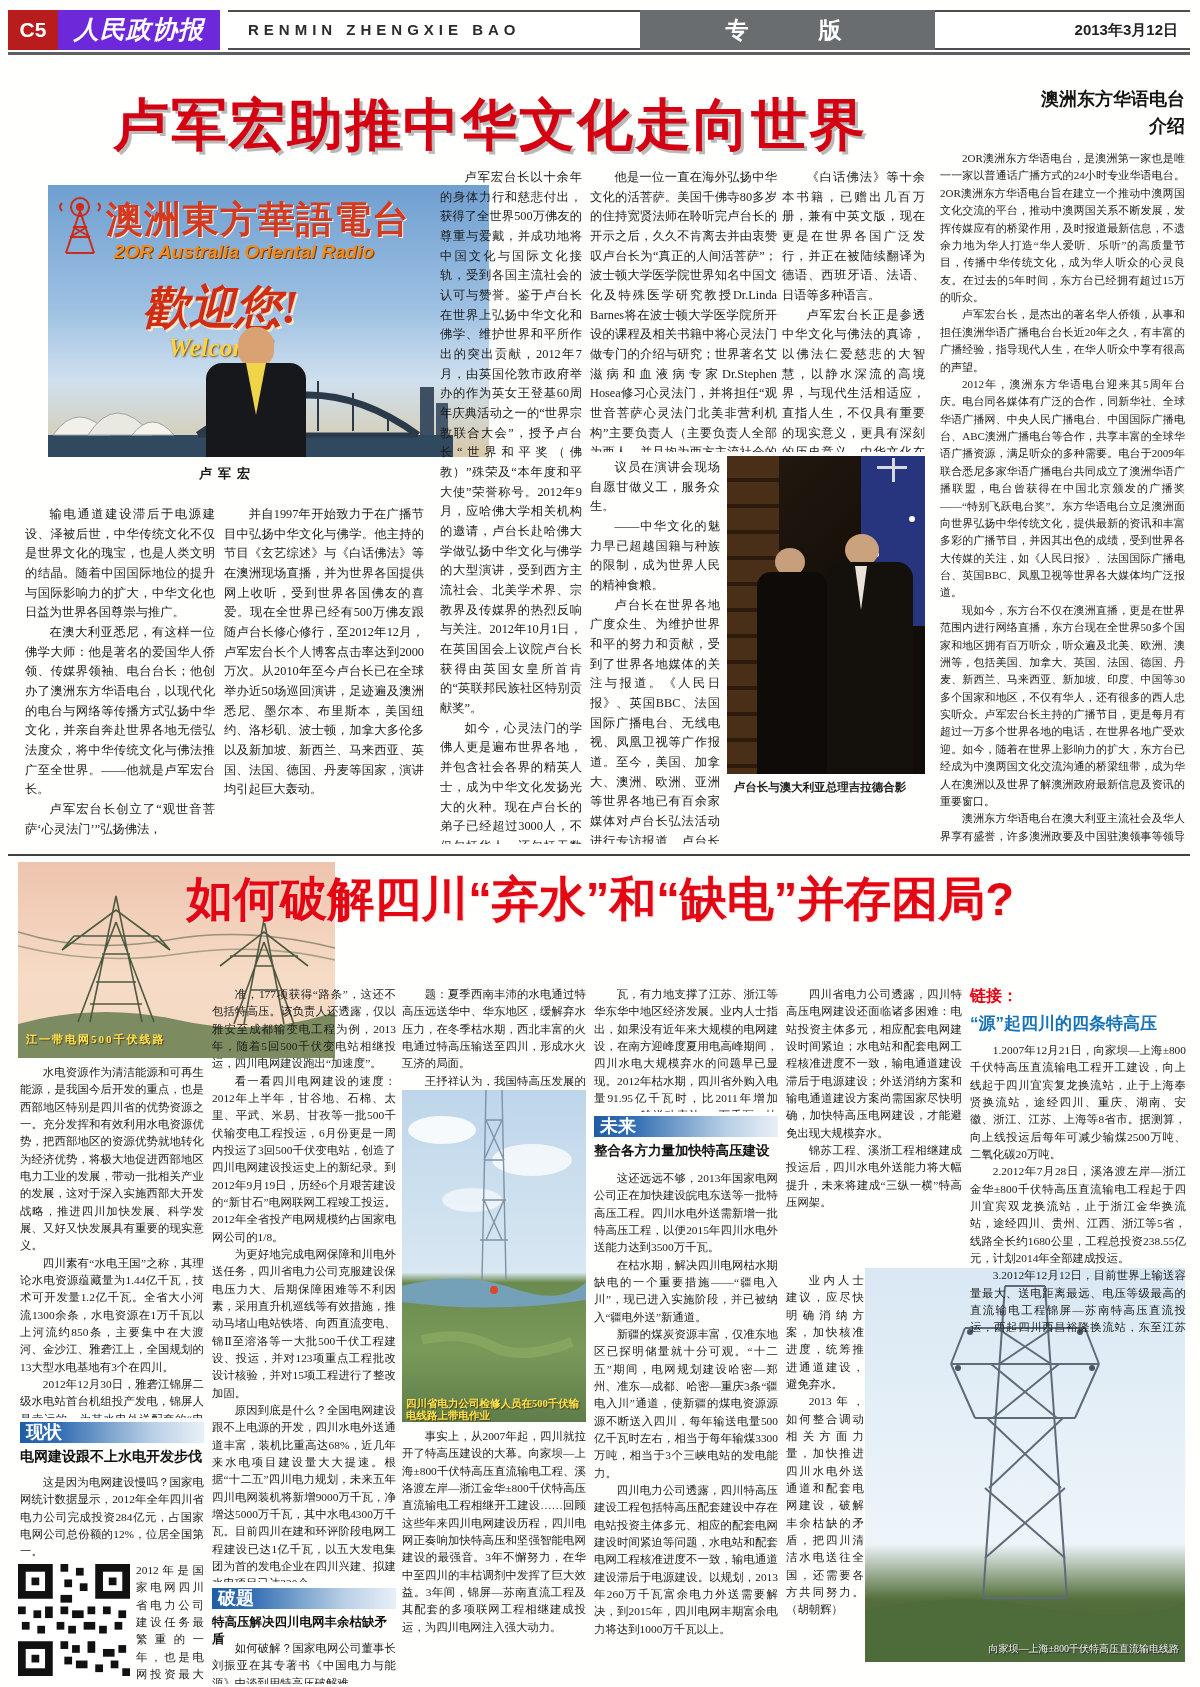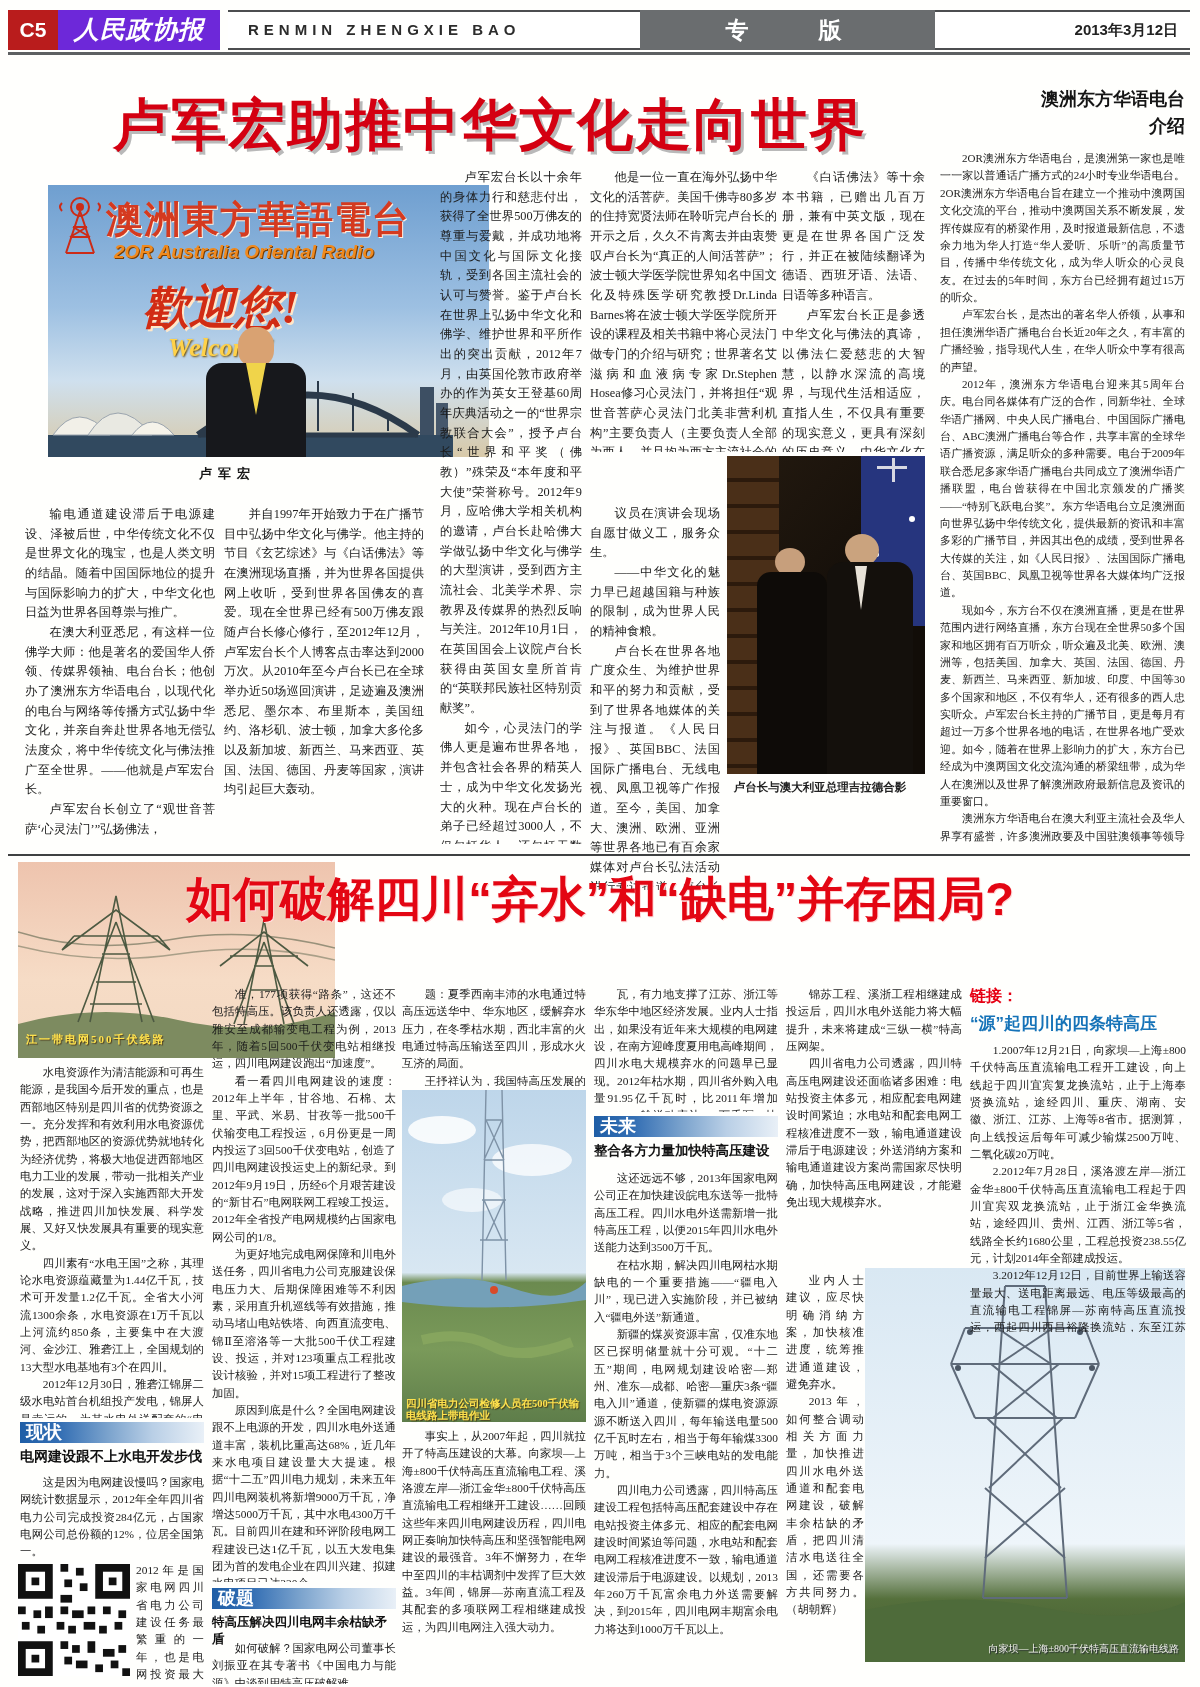"议员在演讲会现场自愿甘做义工，服务众生。" div.abs { margin-top: 46px -> none }
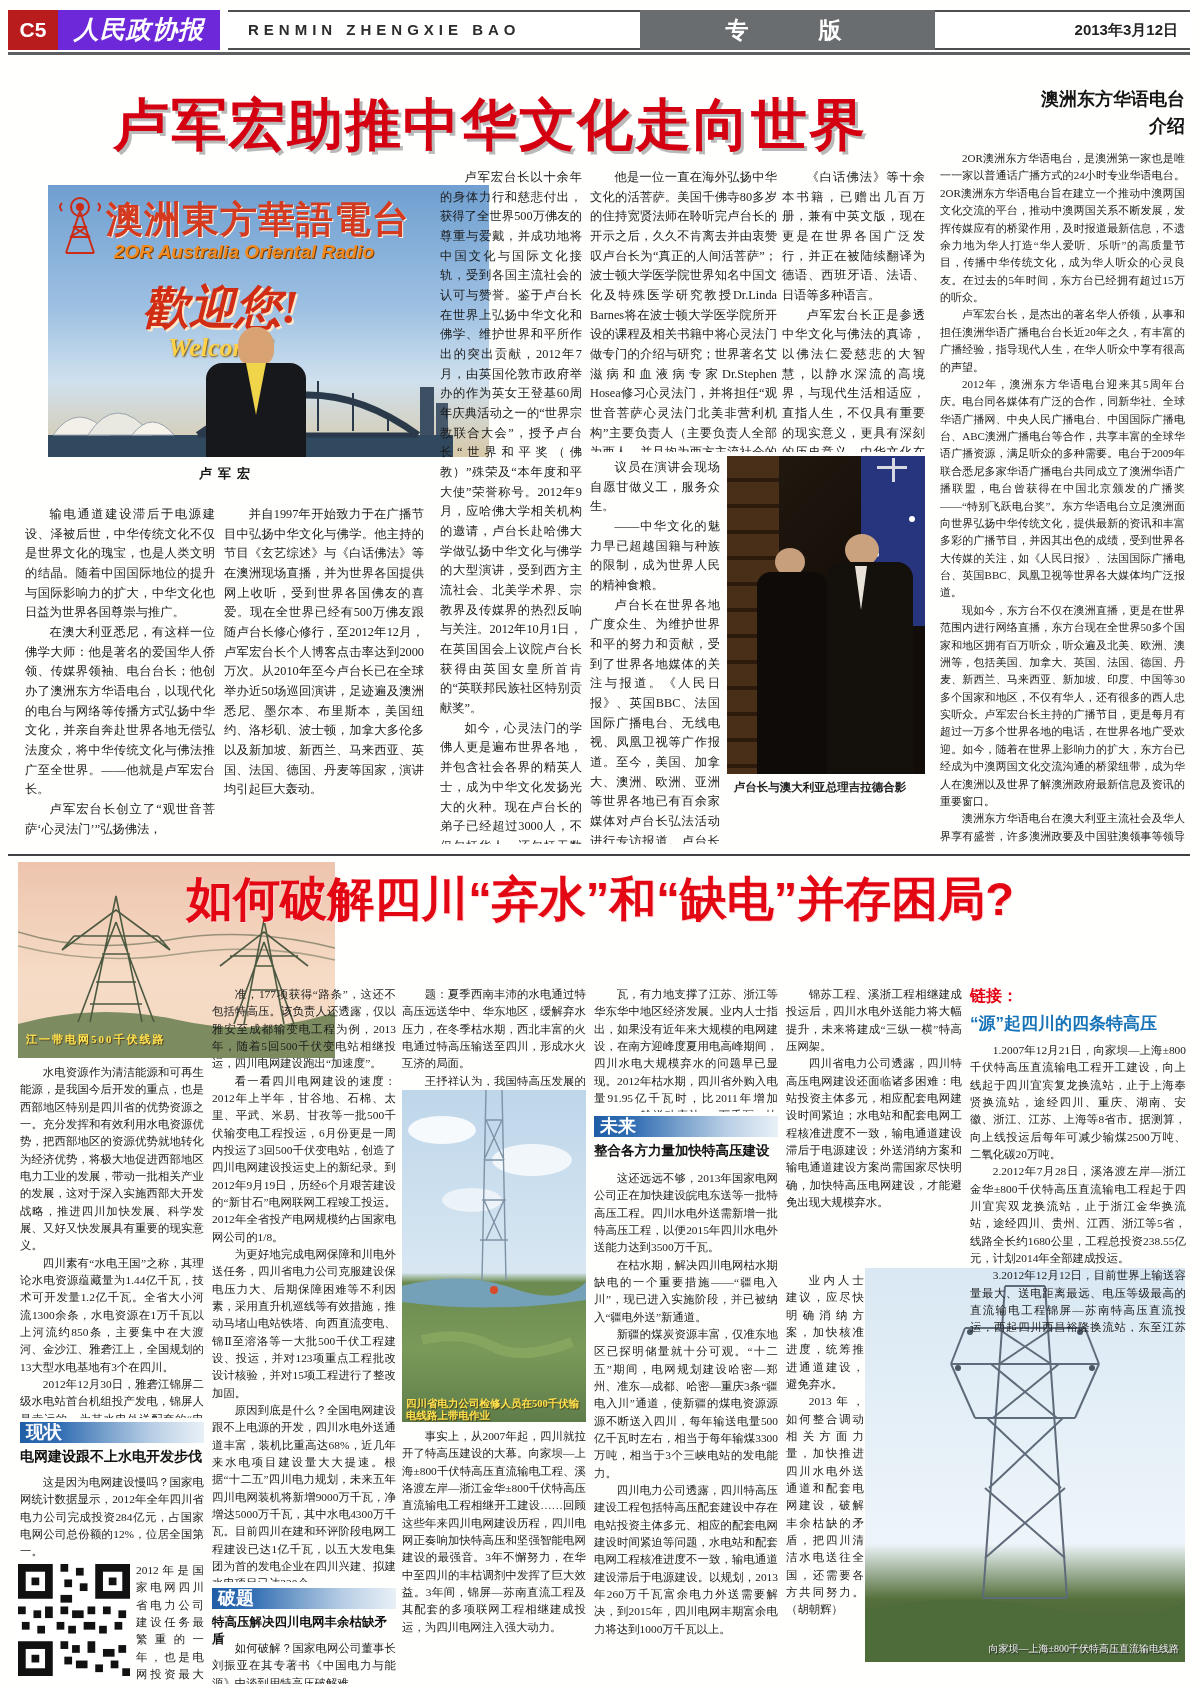"锦苏工程、溪浙工程相继建成投运后，四川水电外送能力将大幅提升，未来将建成“三纵一" p.para { order: before "四川省电力公司透露，四川特高压电网建设还面临诸多困难：电站投资主体多元，相应配套" -> after "四川省电力公司透露，四川特高压电网建设还面临诸多困难：电站投资主体多元，相应配套" }
